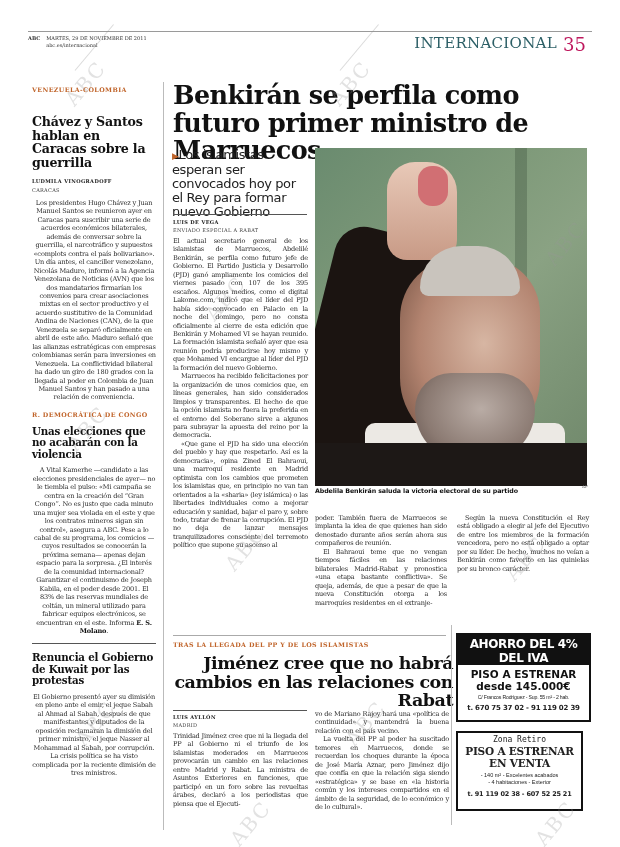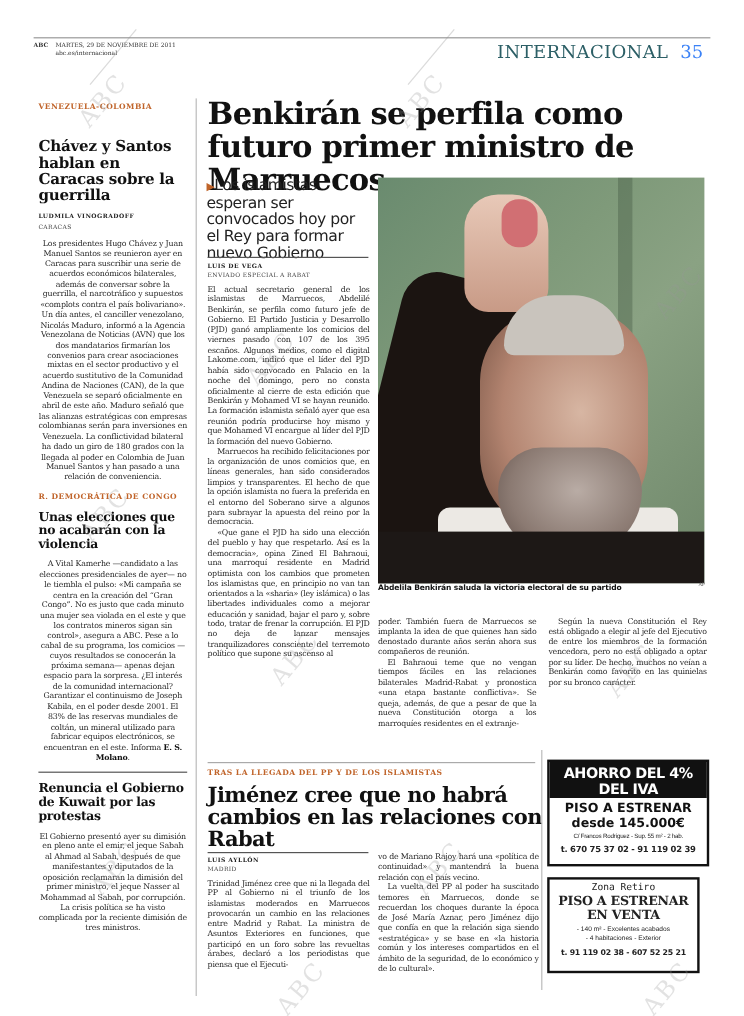"35" .hdr-page { color: #3b82f6 -> #be185d; font-size: 15px -> 18px }
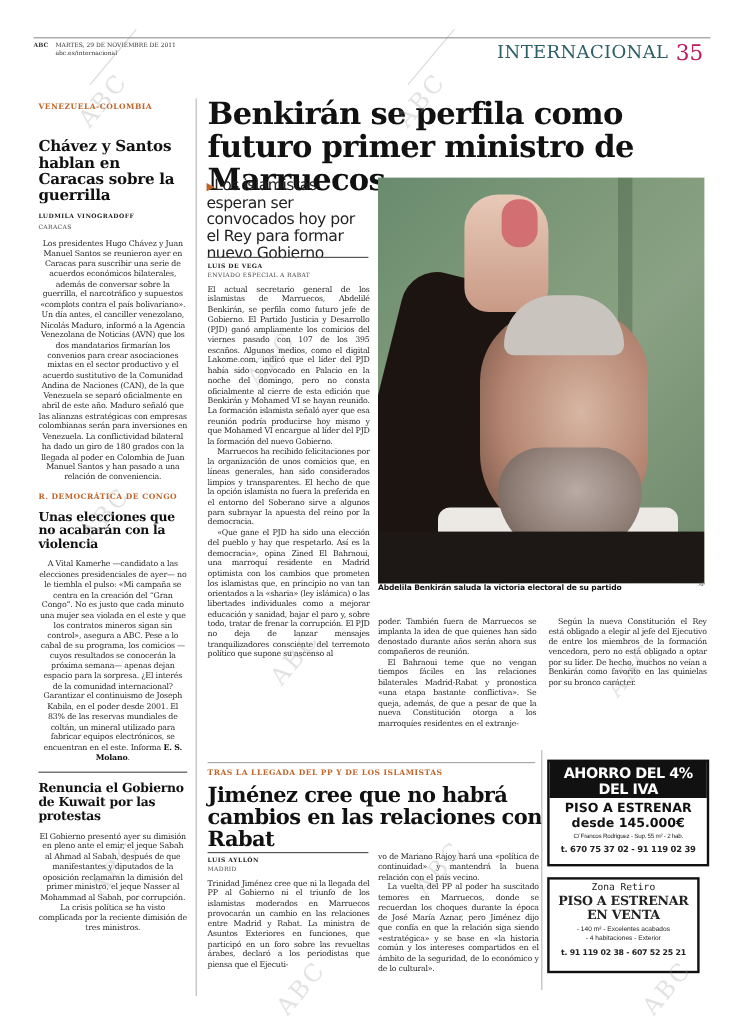"Jiménez cree que no habrá" .title2 { text-align: none -> right }
